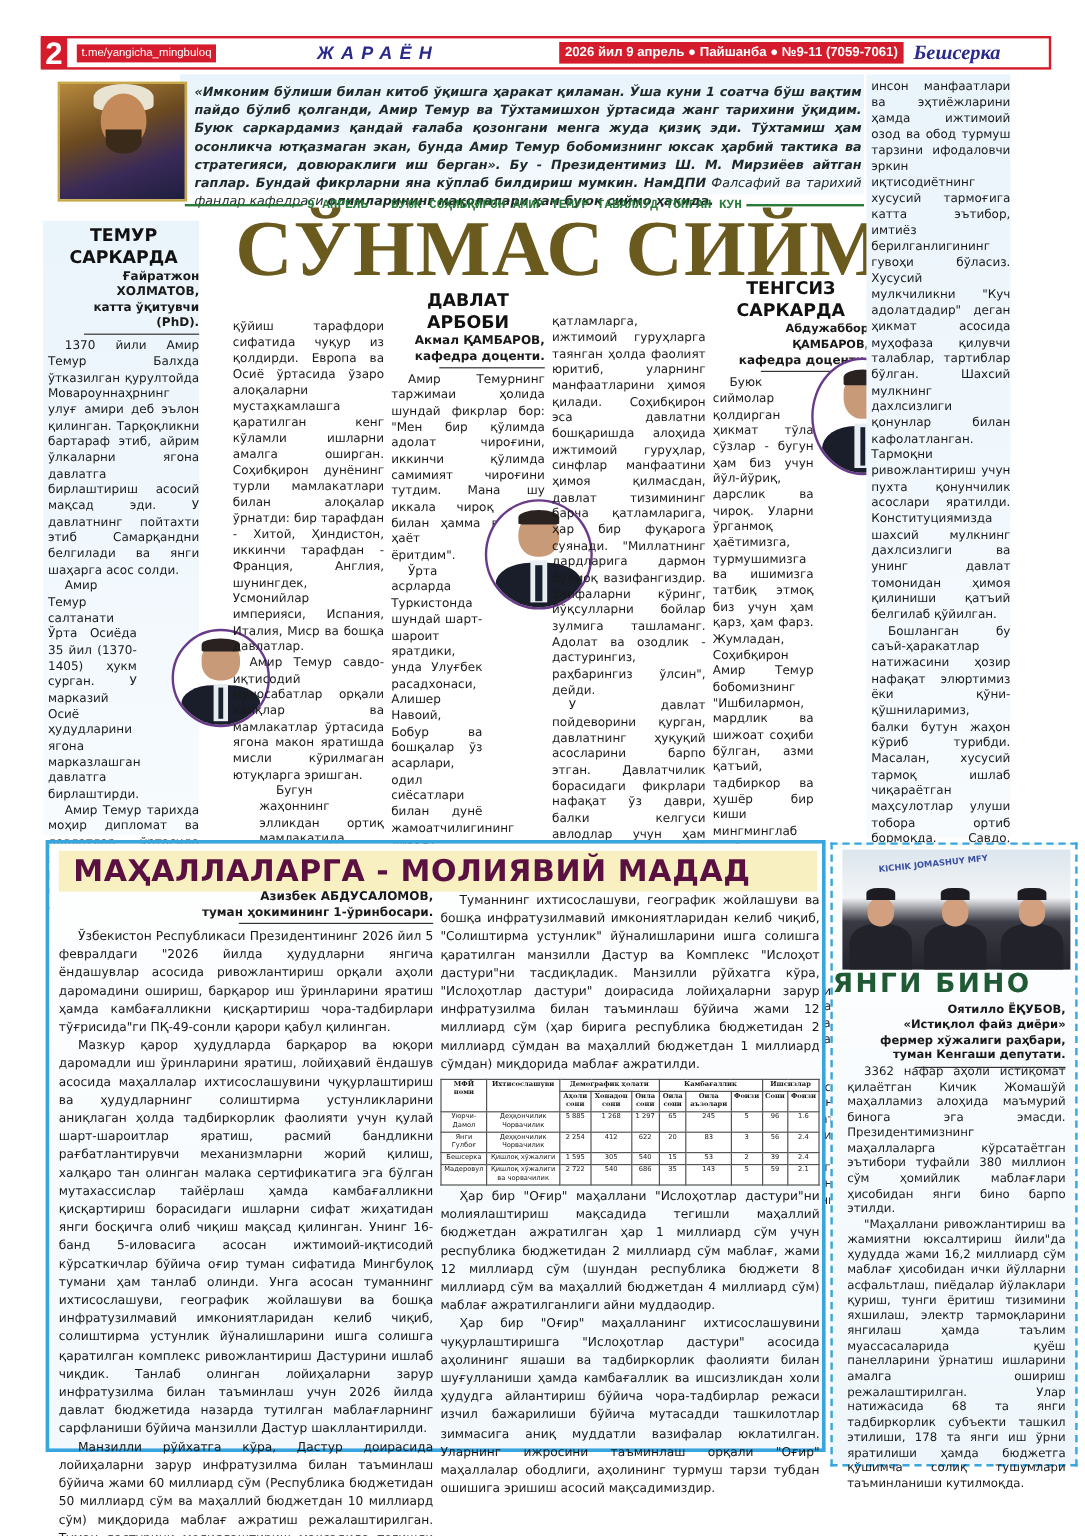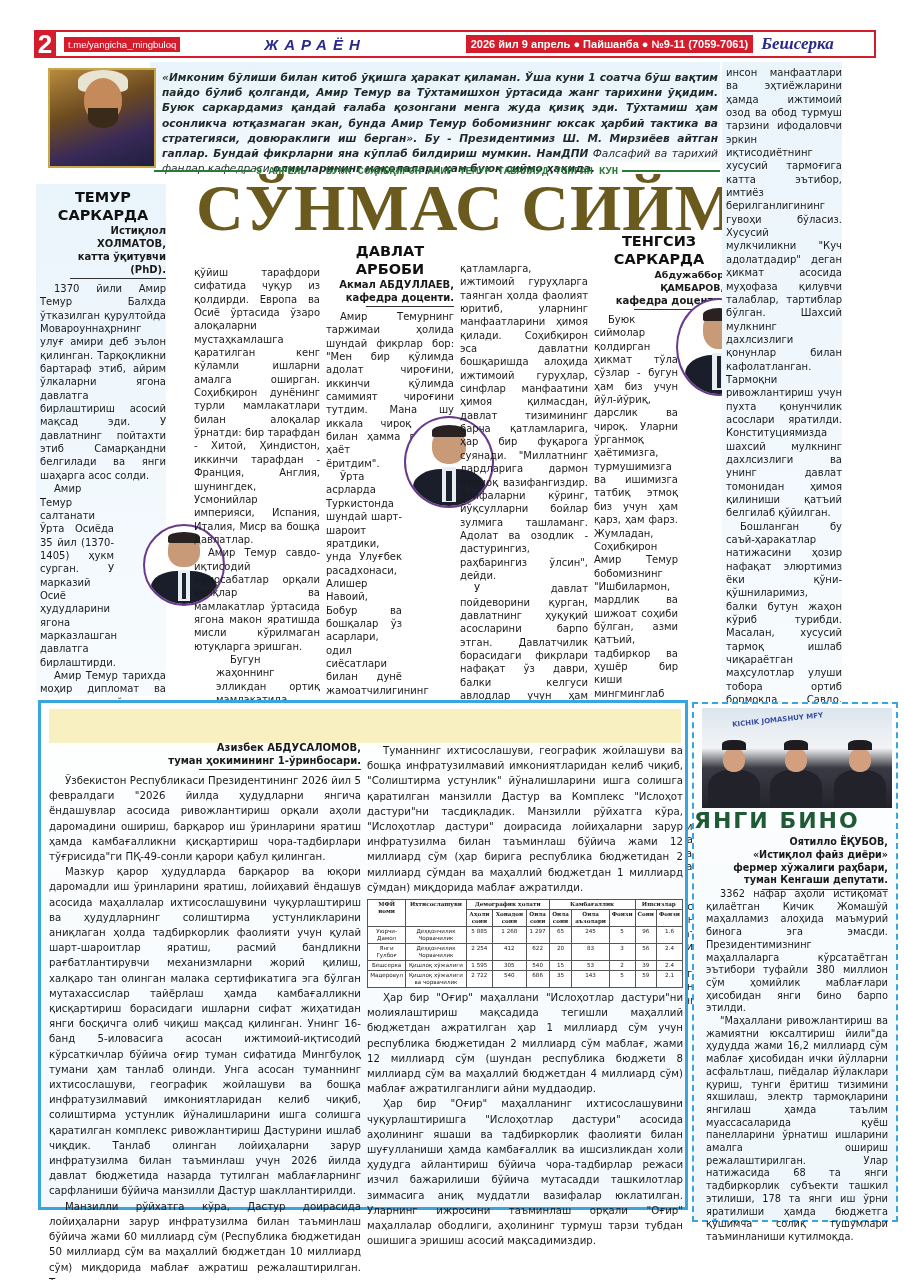"Истиқлол ХОЛМАТОВ," div.author { text: Истиқлол -> Ғайратжон }
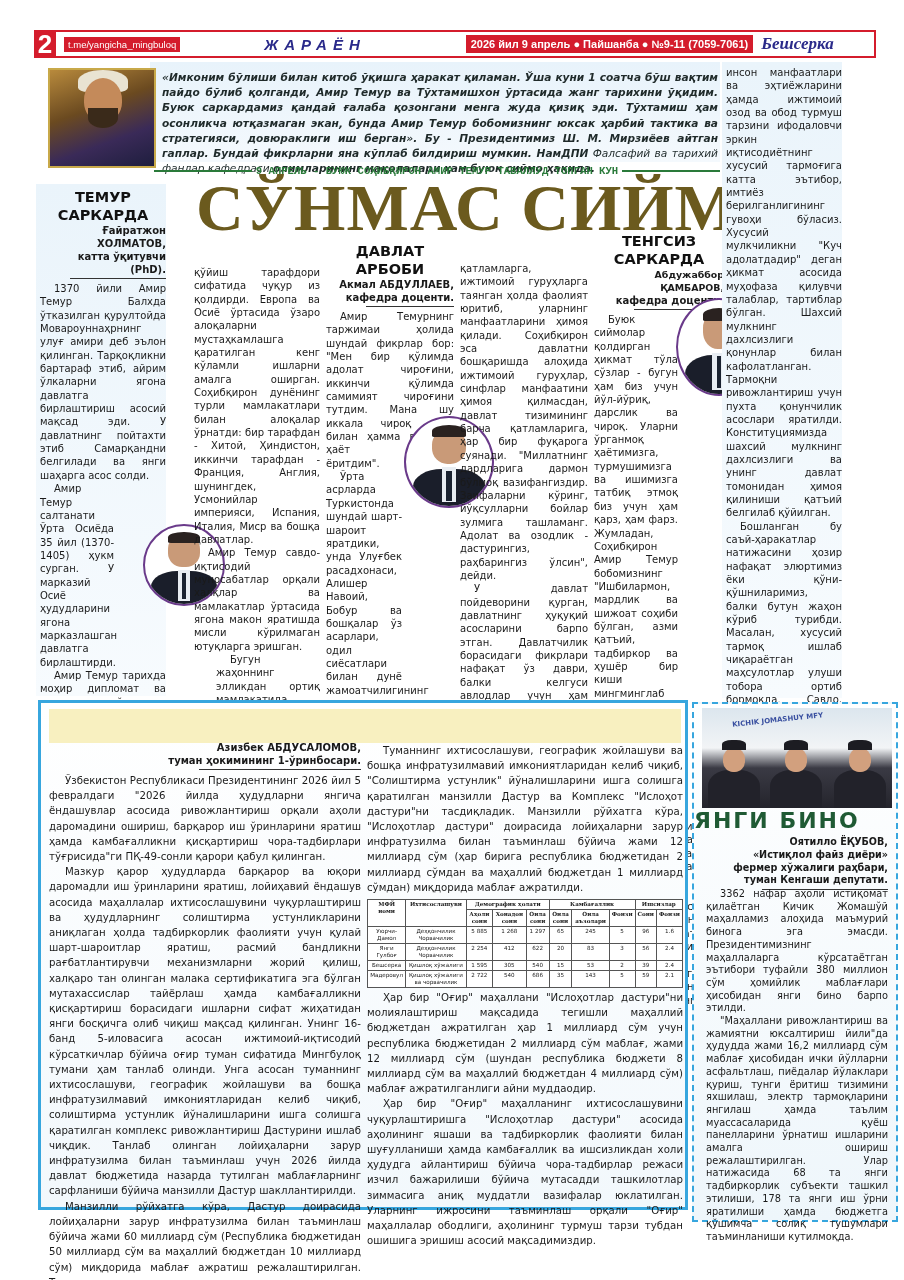"Акмал АБДУЛЛАЕВ," div.author { text: АБДУЛЛАЕВ -> ҚАМБАРОВ }
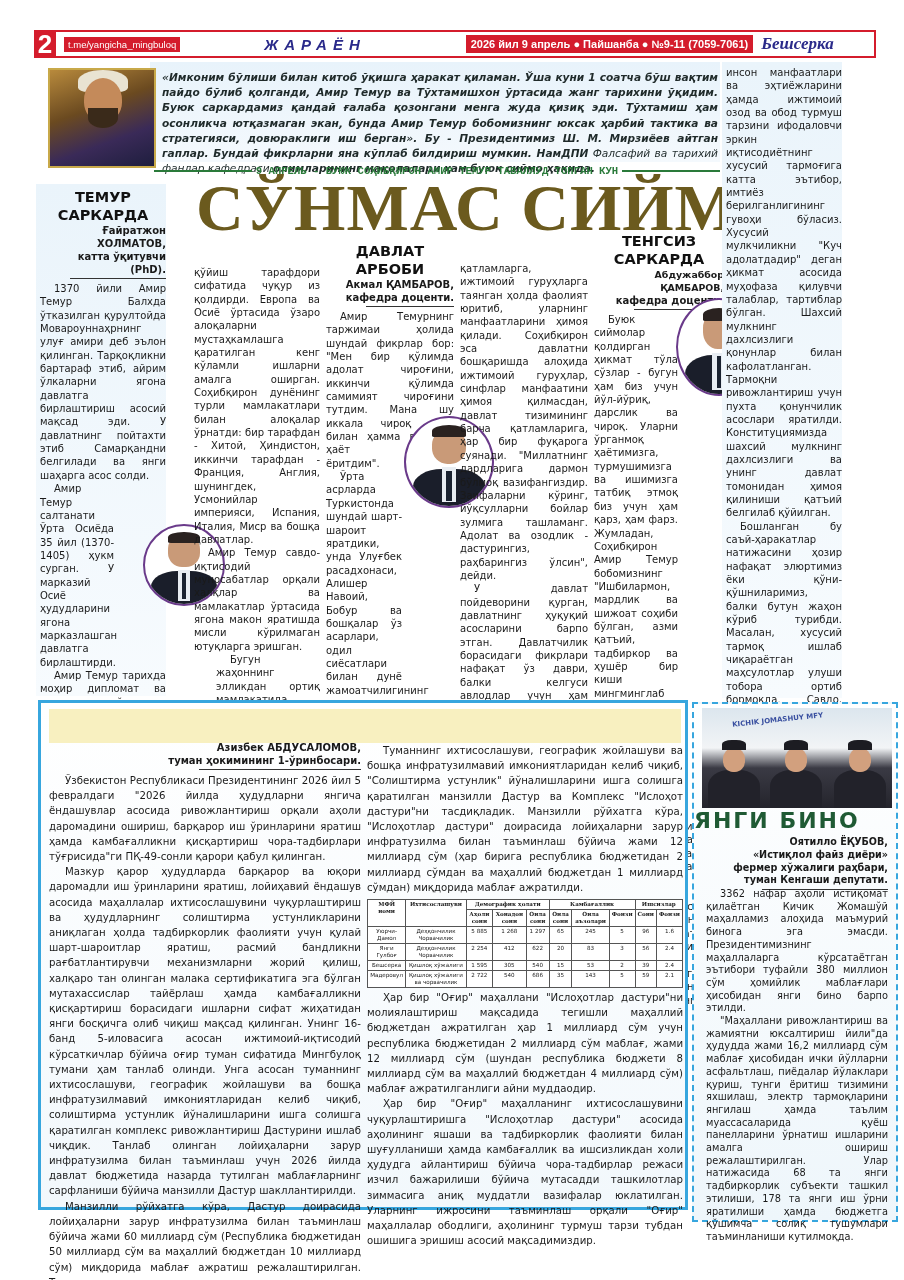"МАҲАЛЛАЛАРГА - МОЛИЯВИЙ МАДАД" div.bottom-headline { html: none -> <div>МАҲАЛЛАЛАРГА - МОЛИЯВИЙ МАДАД</div> }
